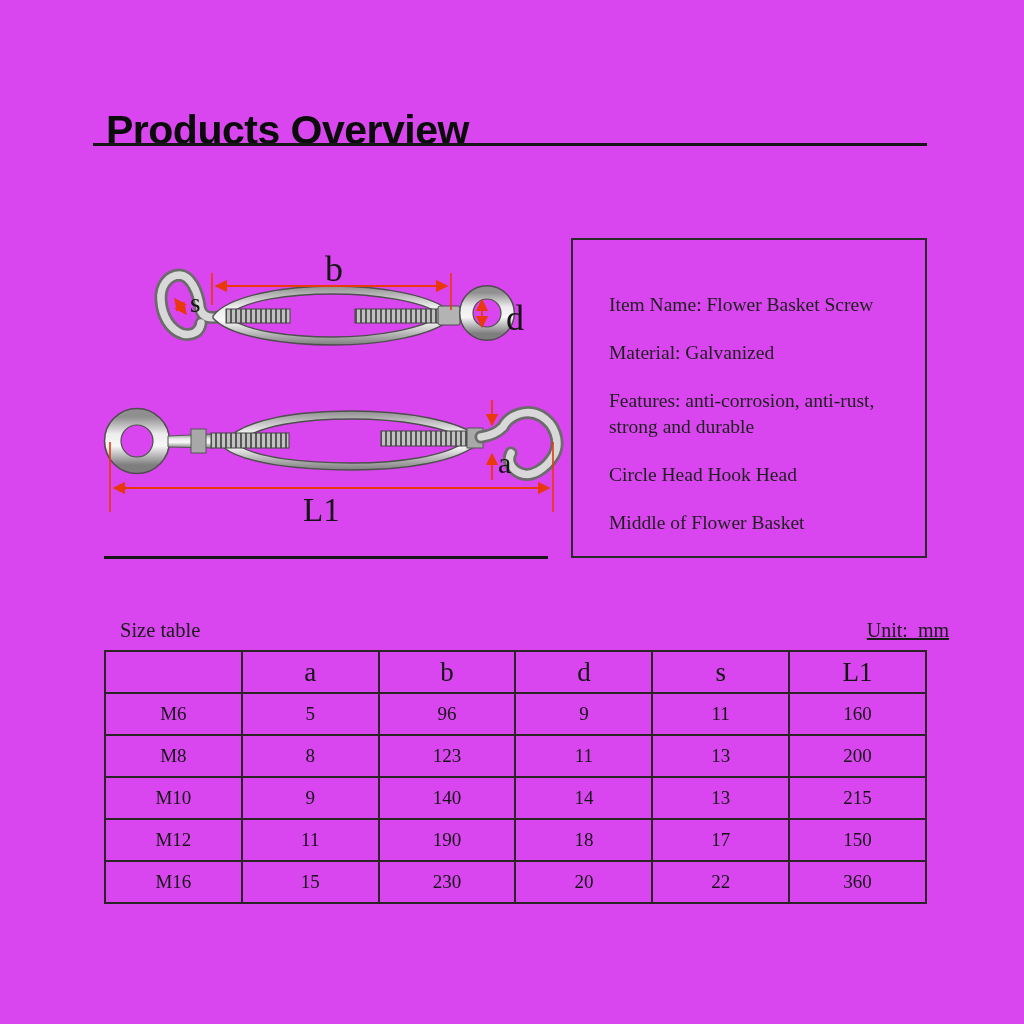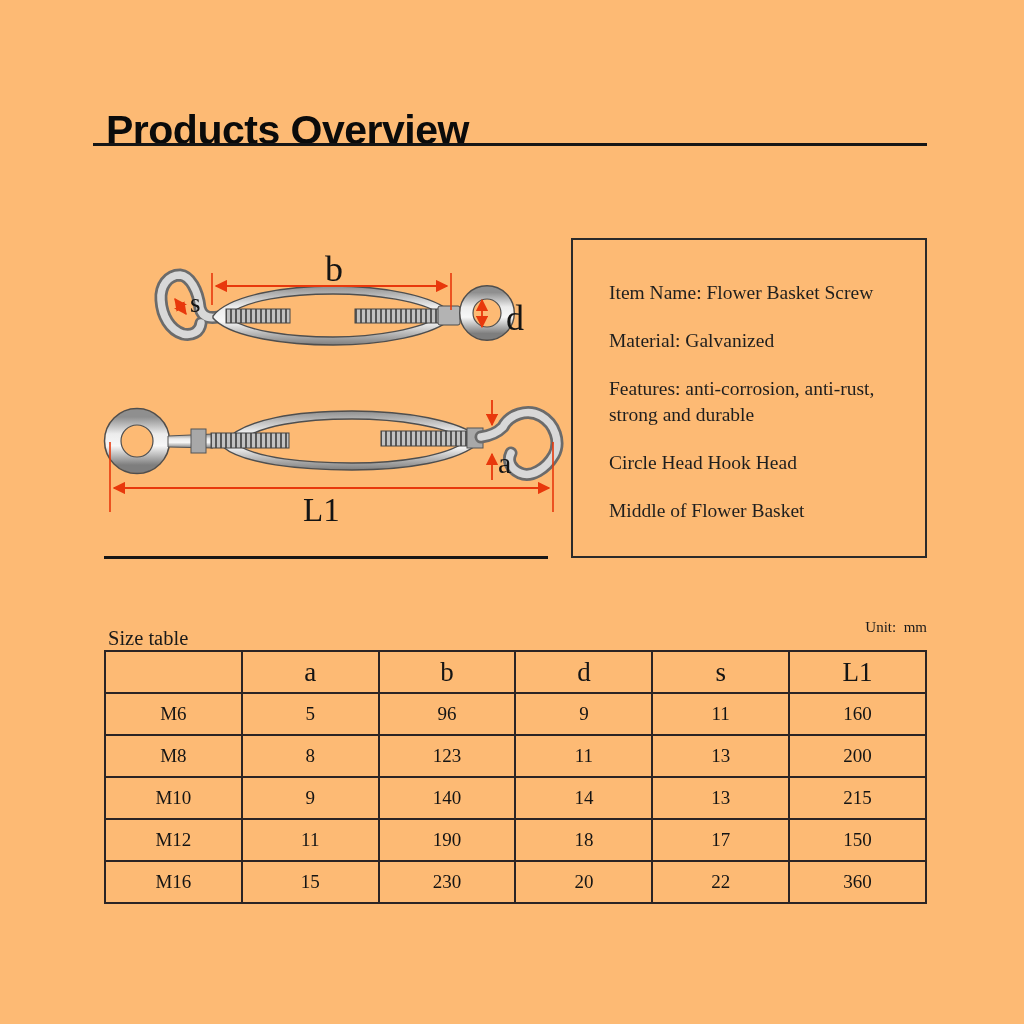"Products Overview" .canvas { background: #fdba74 -> #d946ef }
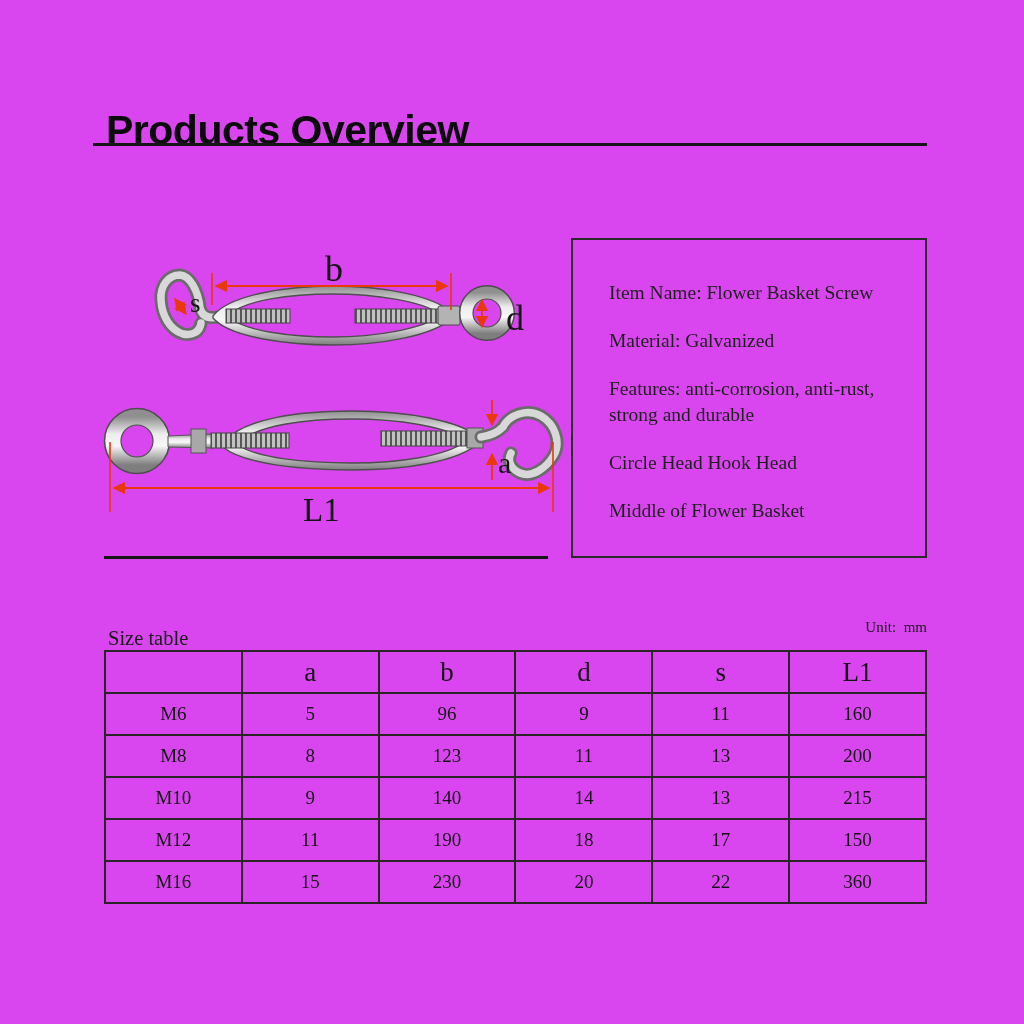"Item Name: Flower Basket Screw" .info-box { padding: 40px 24px 0 36px -> 52px 24px 0 36px }
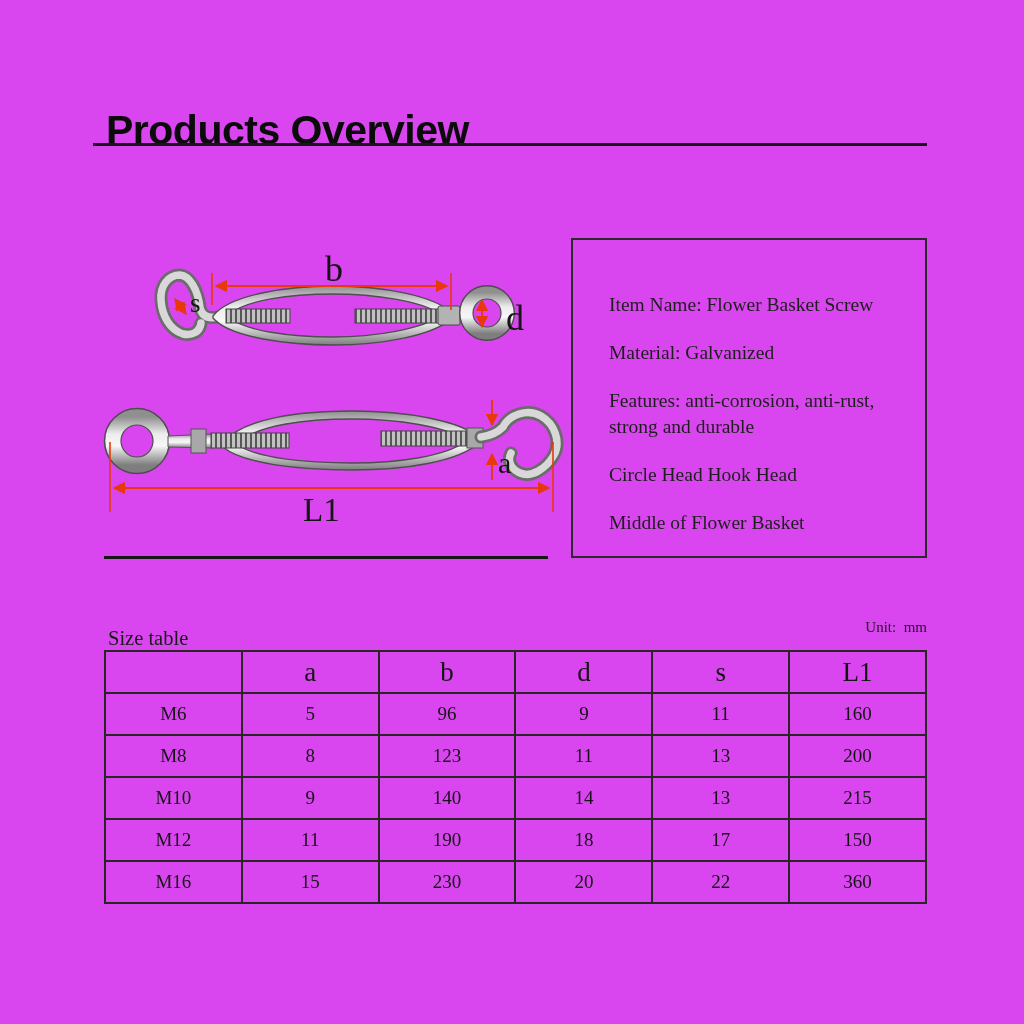"Size table" .size-caption { left: 108px -> 120px; margin-top: 8px -> none }
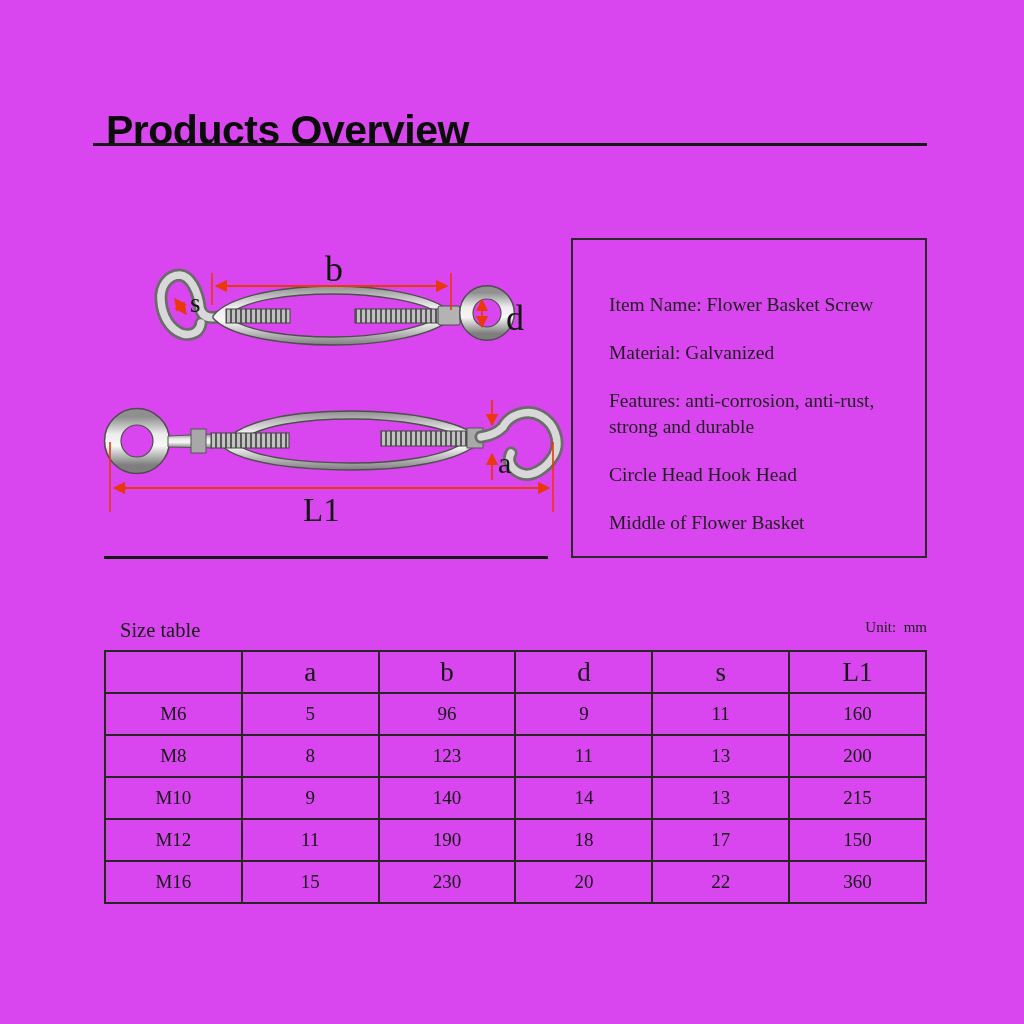"Unit: mm" .unit-label { font-size: 15px -> 20px; left: 760px -> 782px; text-decoration: none -> underline }
